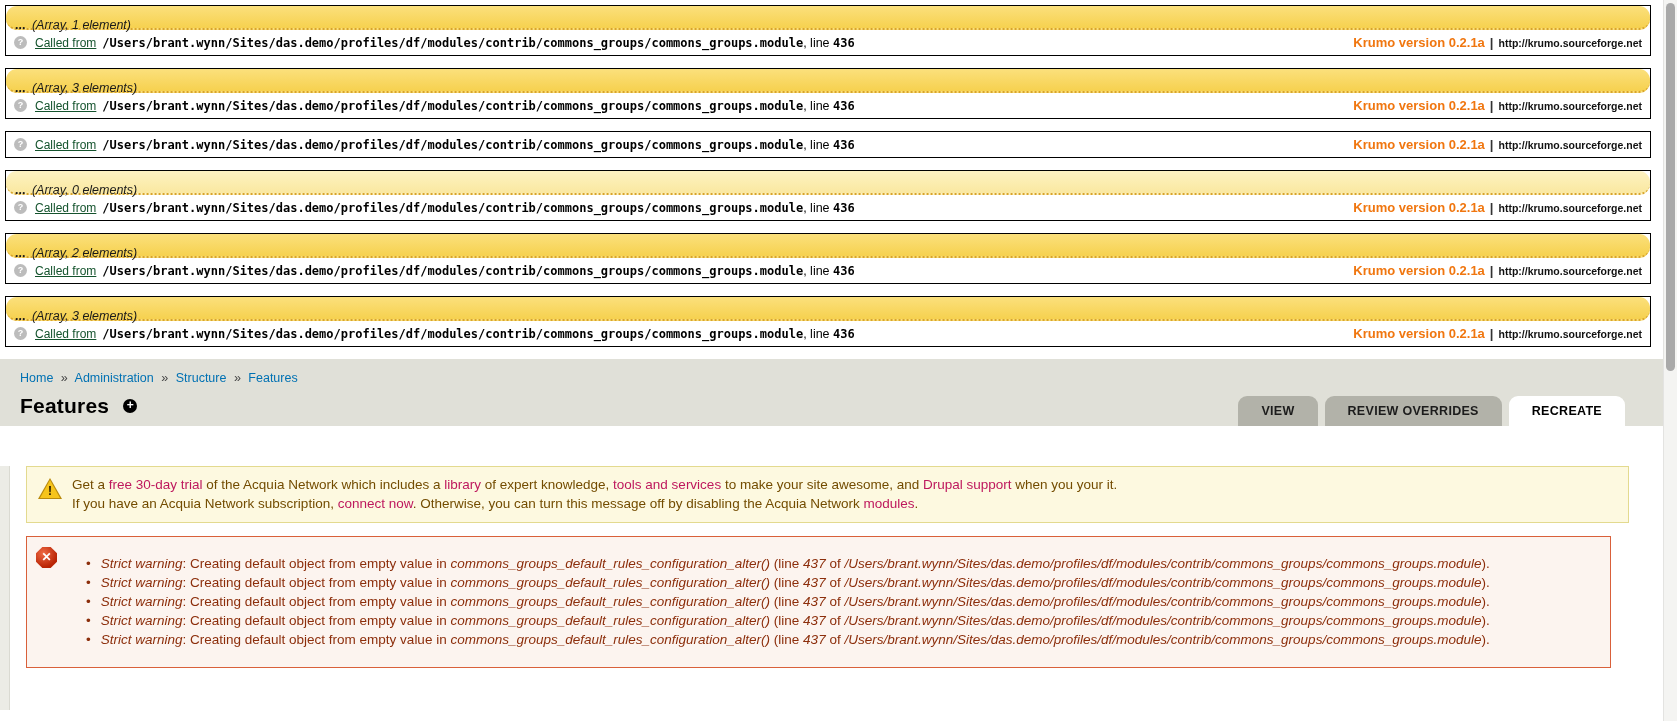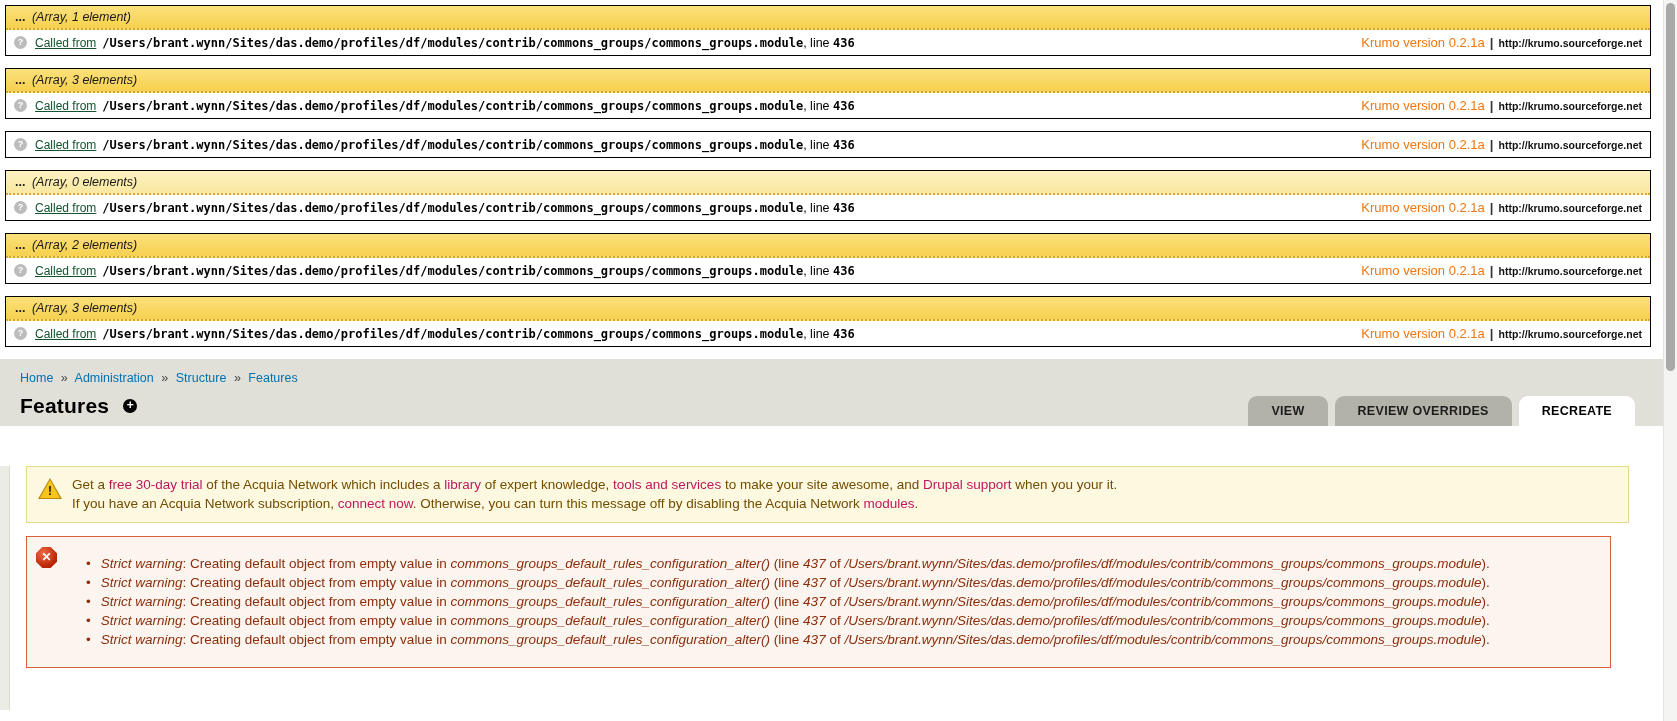"... (Array, 1 element)" .k-header { border-radius: none -> 11px; padding: 4px 9px 0 9px -> 12px 9px 0 9px }
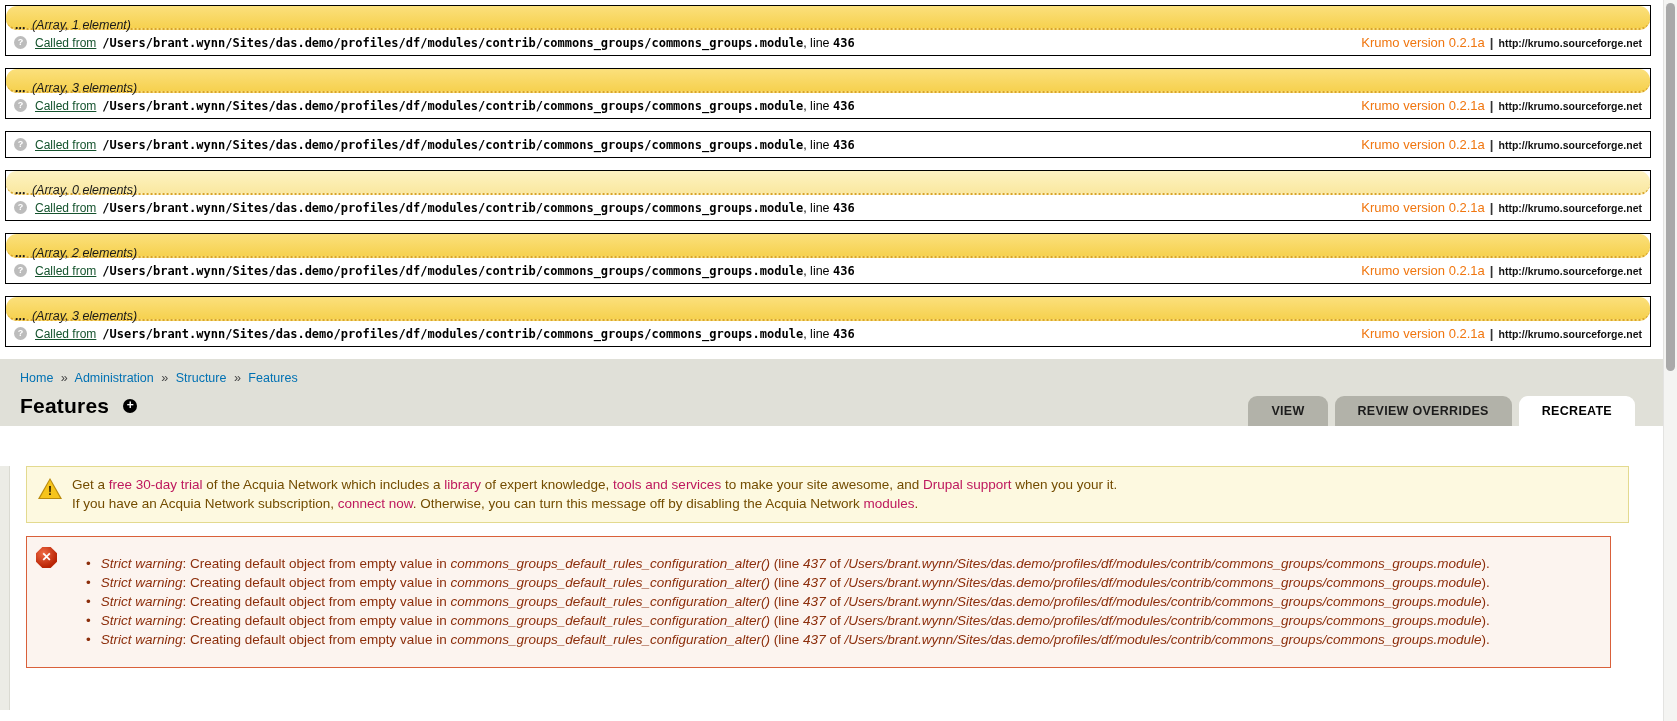"Krumo version 0.2.1a" .k-version { font-weight: normal -> bold }
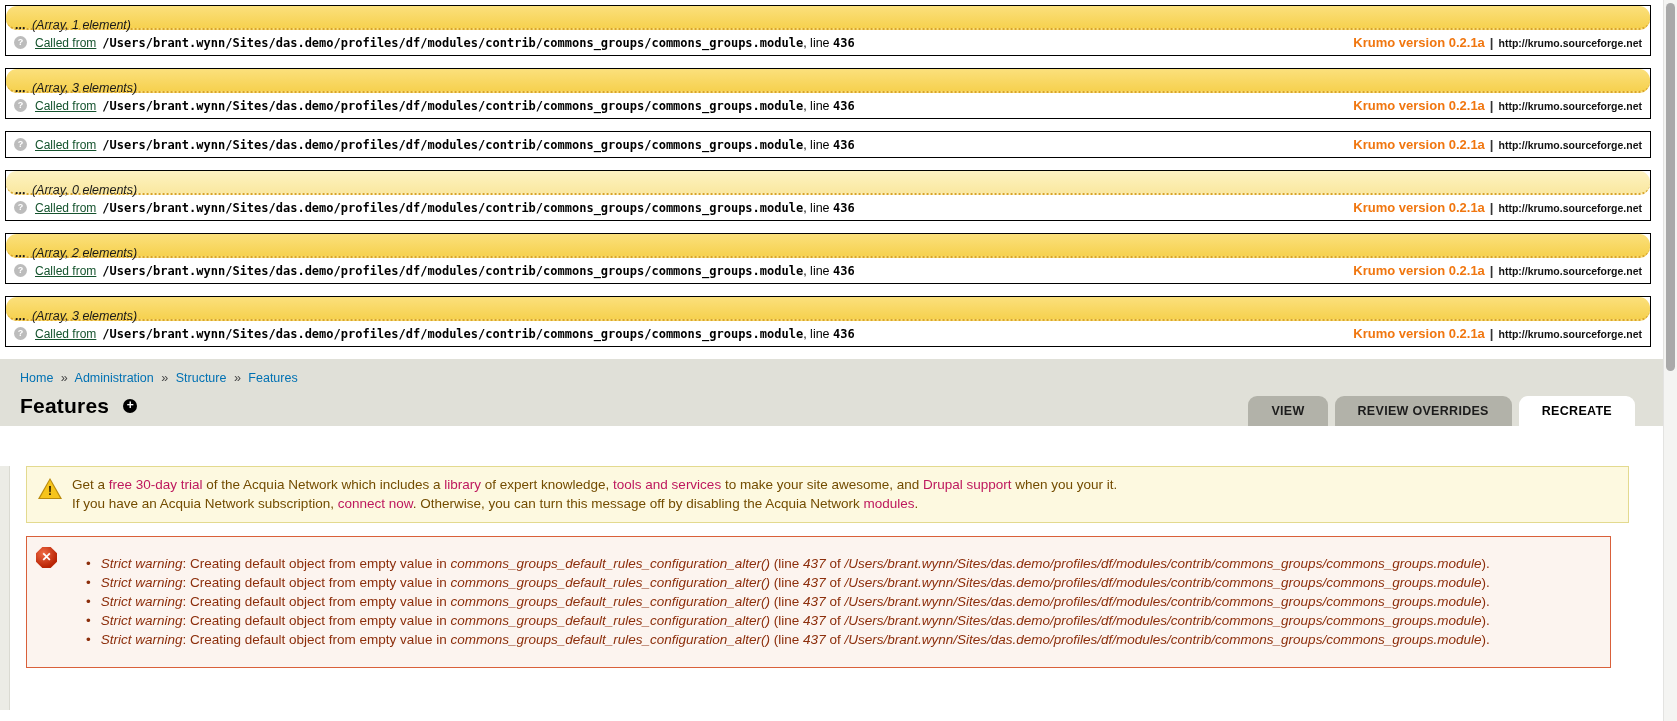"VIEW" .tabs { right: 42px -> 52px }
